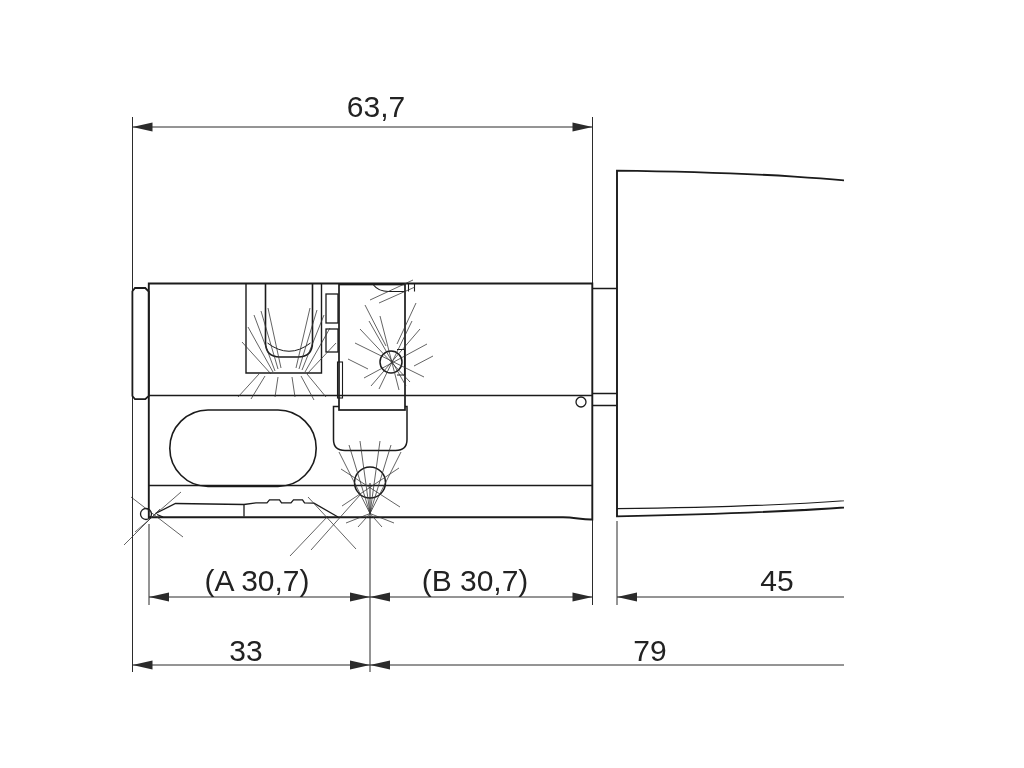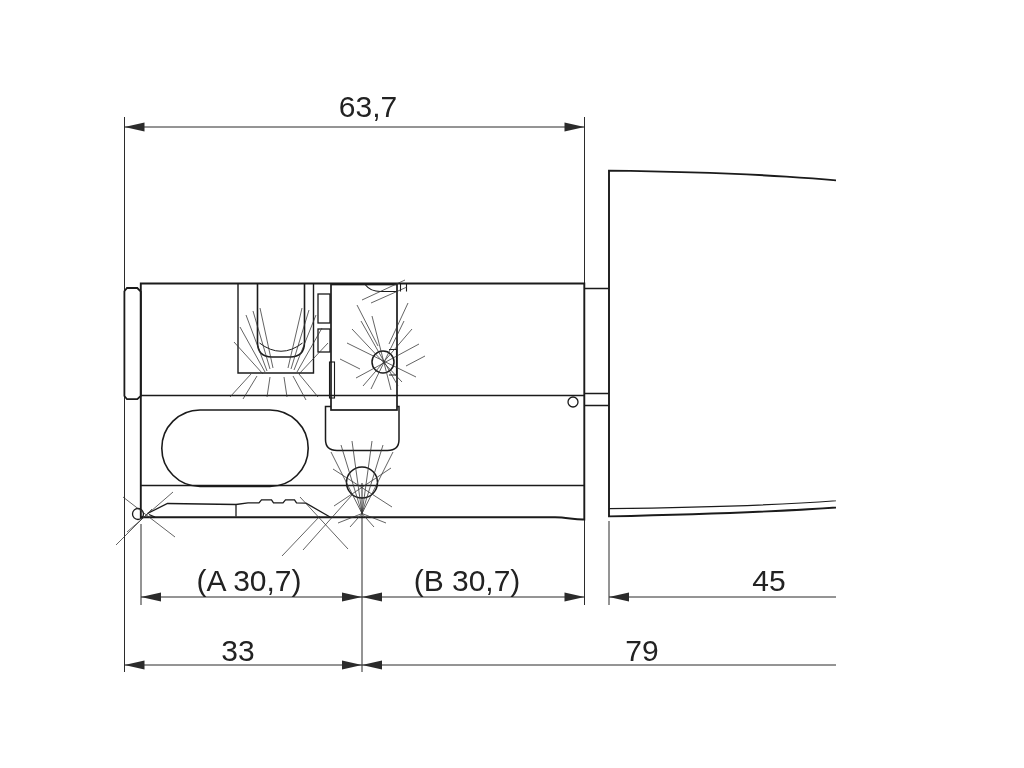"63,7" .canvas { margin-left: none -> 8px }
